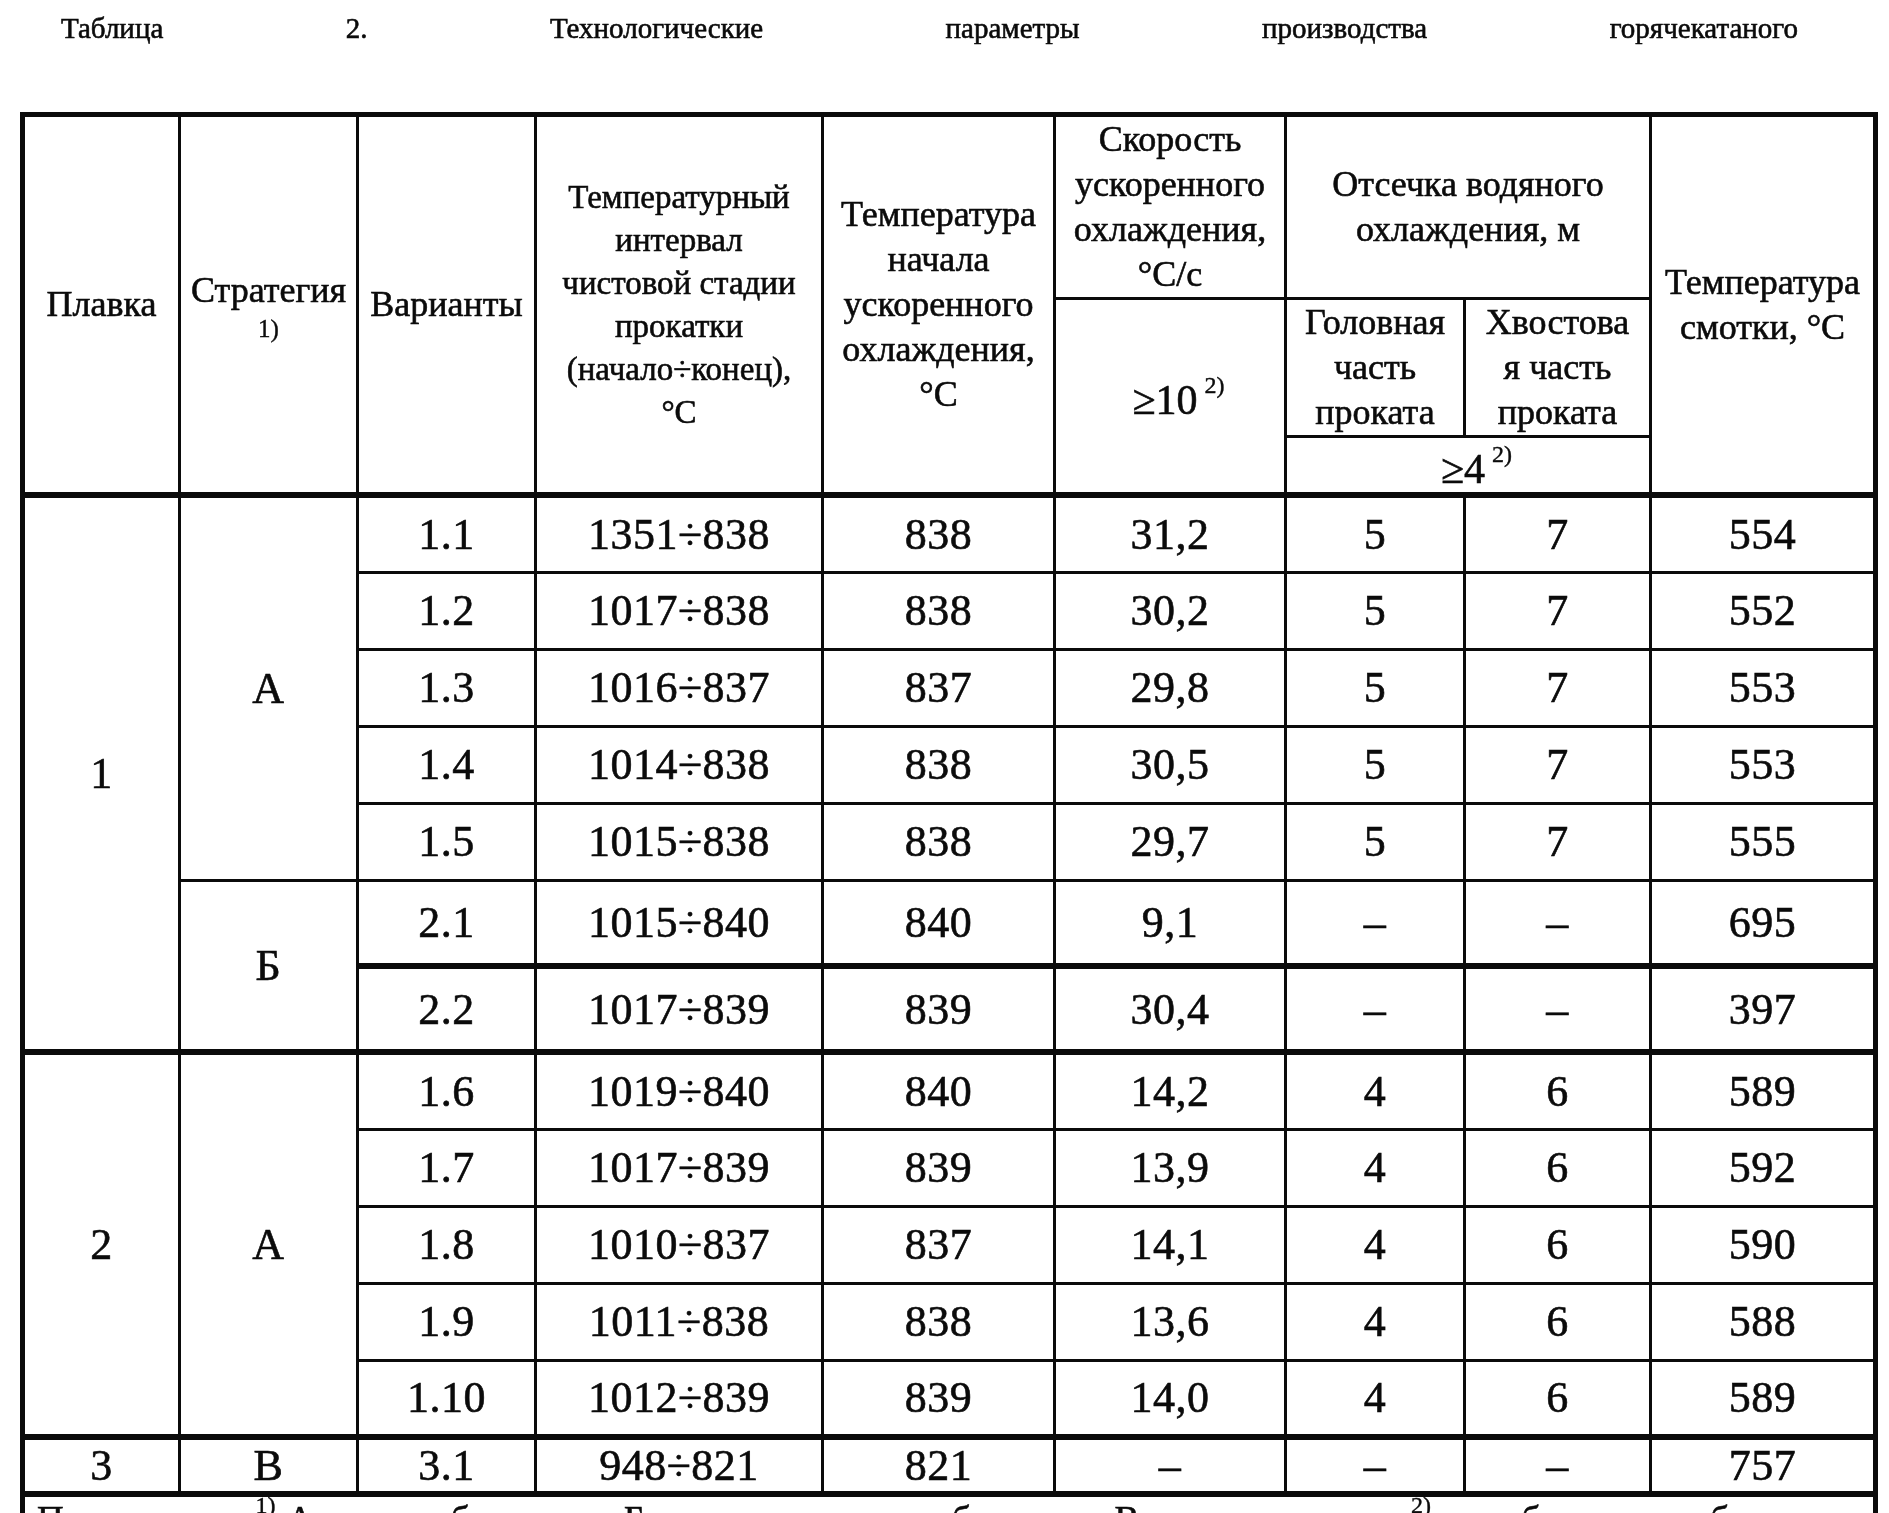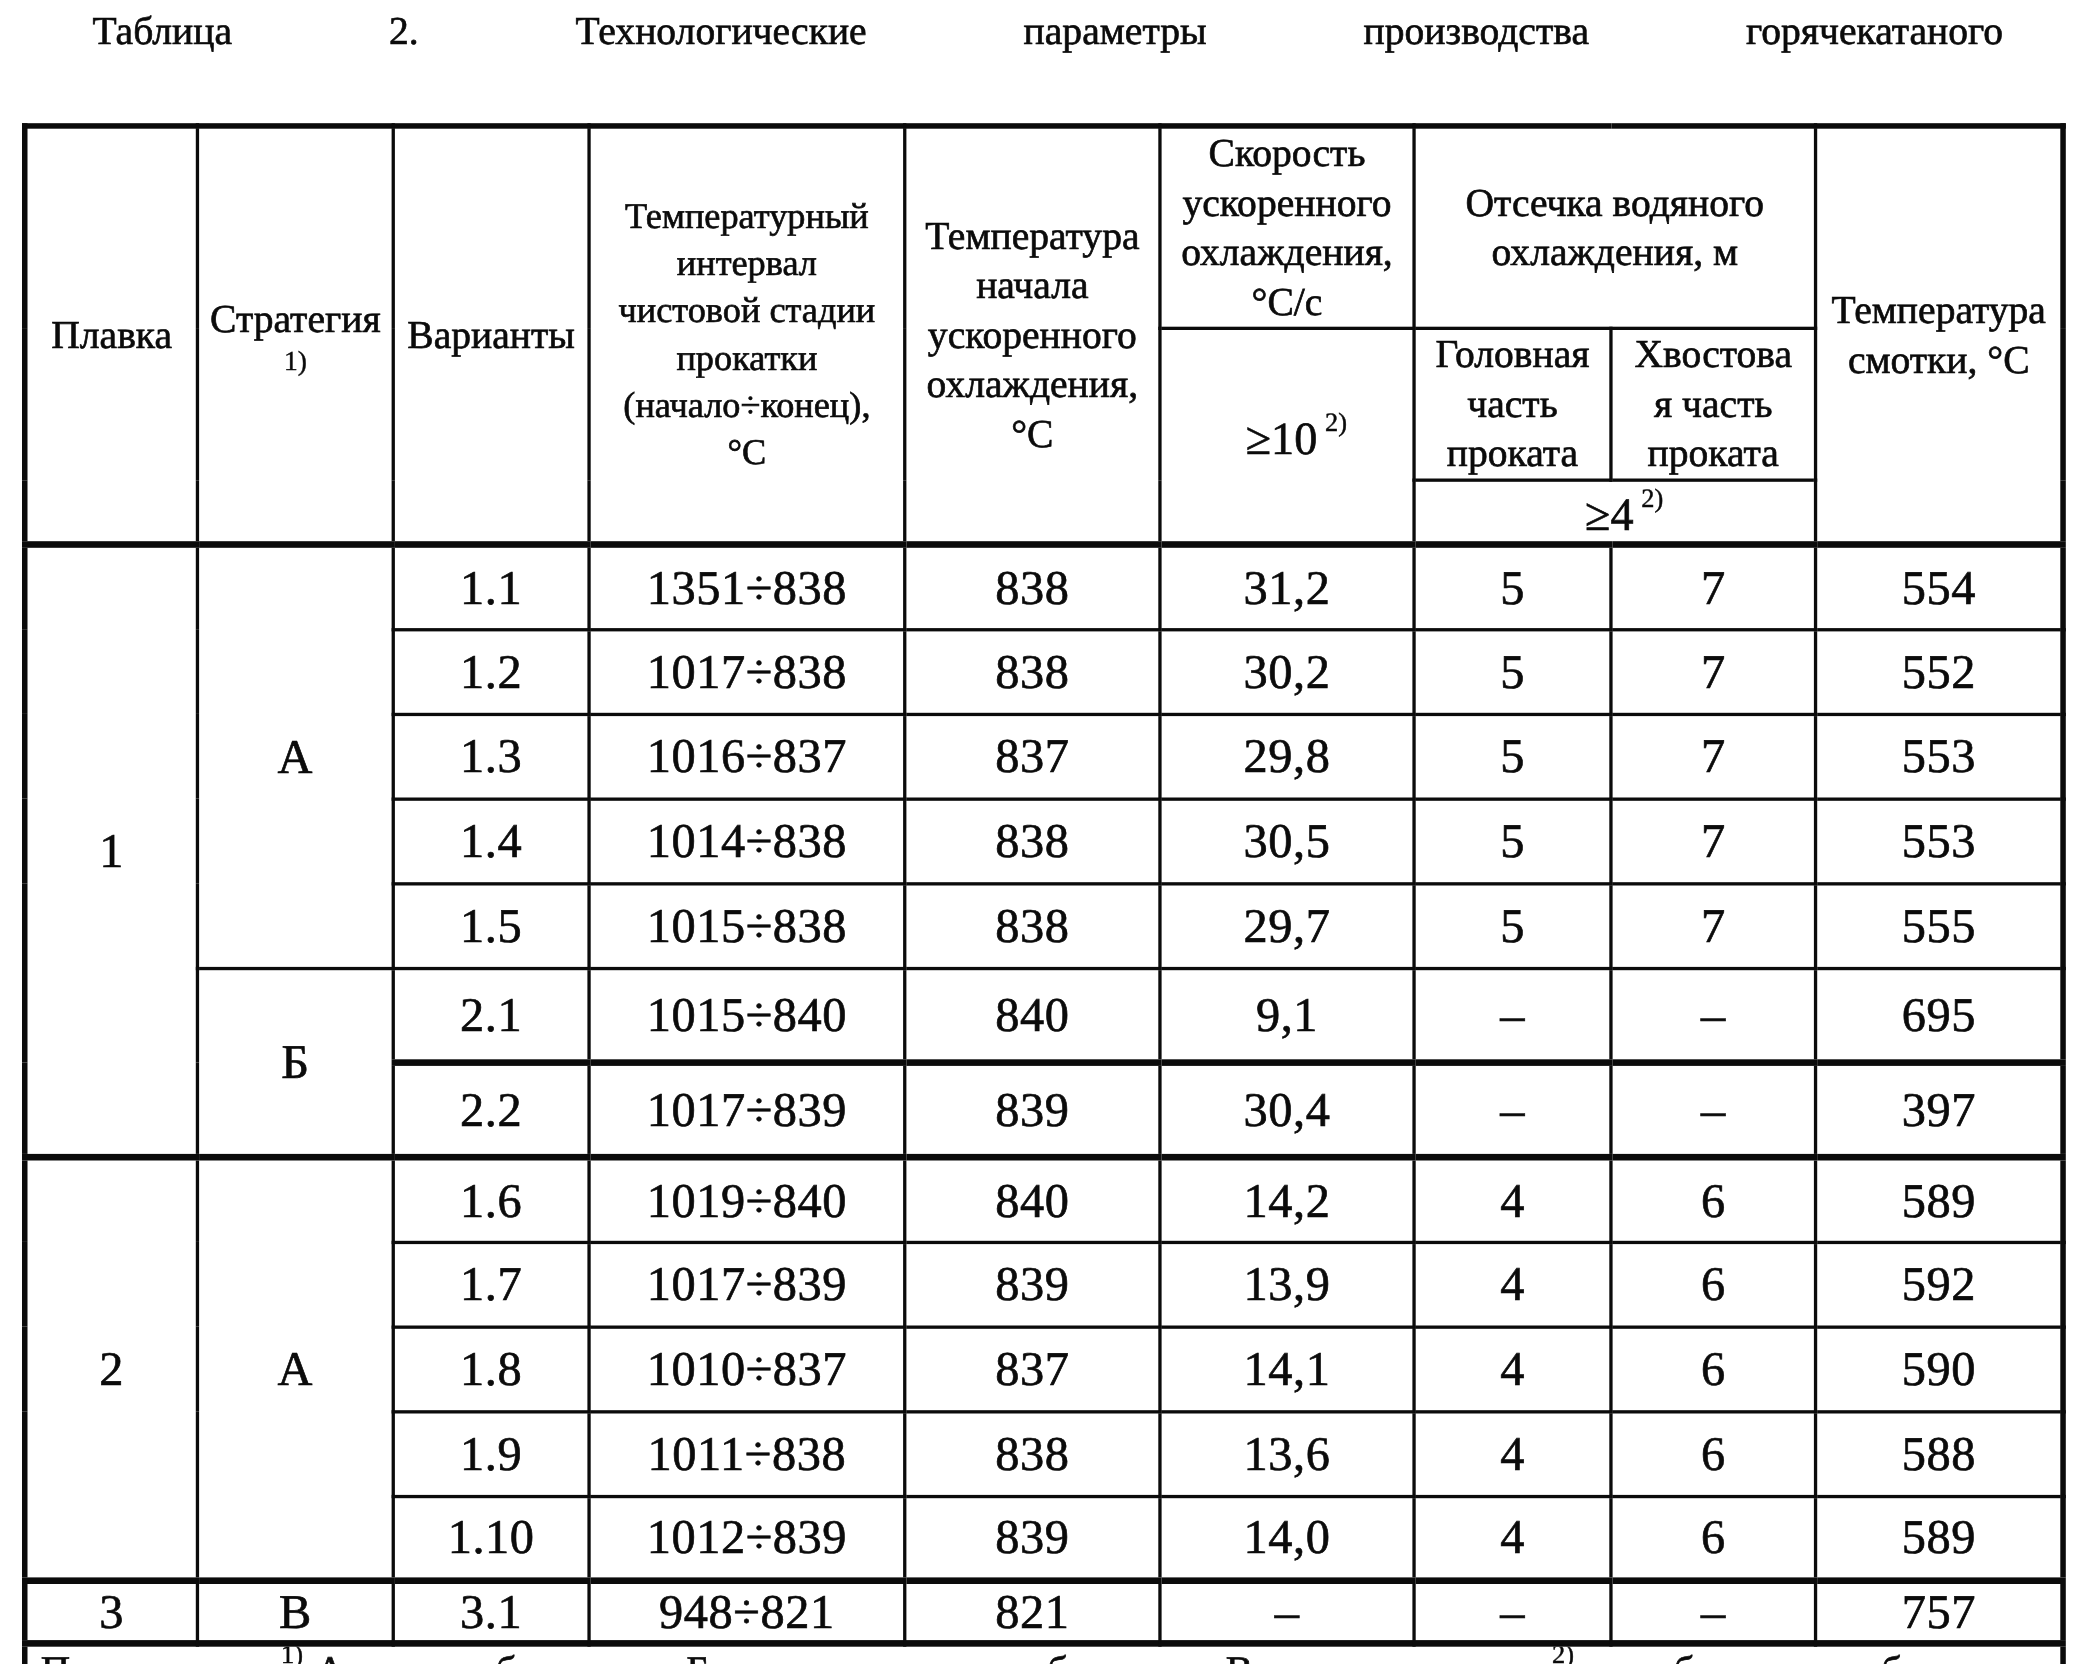"Таблица 2. Технологические параметры" .title { font-size: 36px -> 29px; left: 84px -> 61px }
